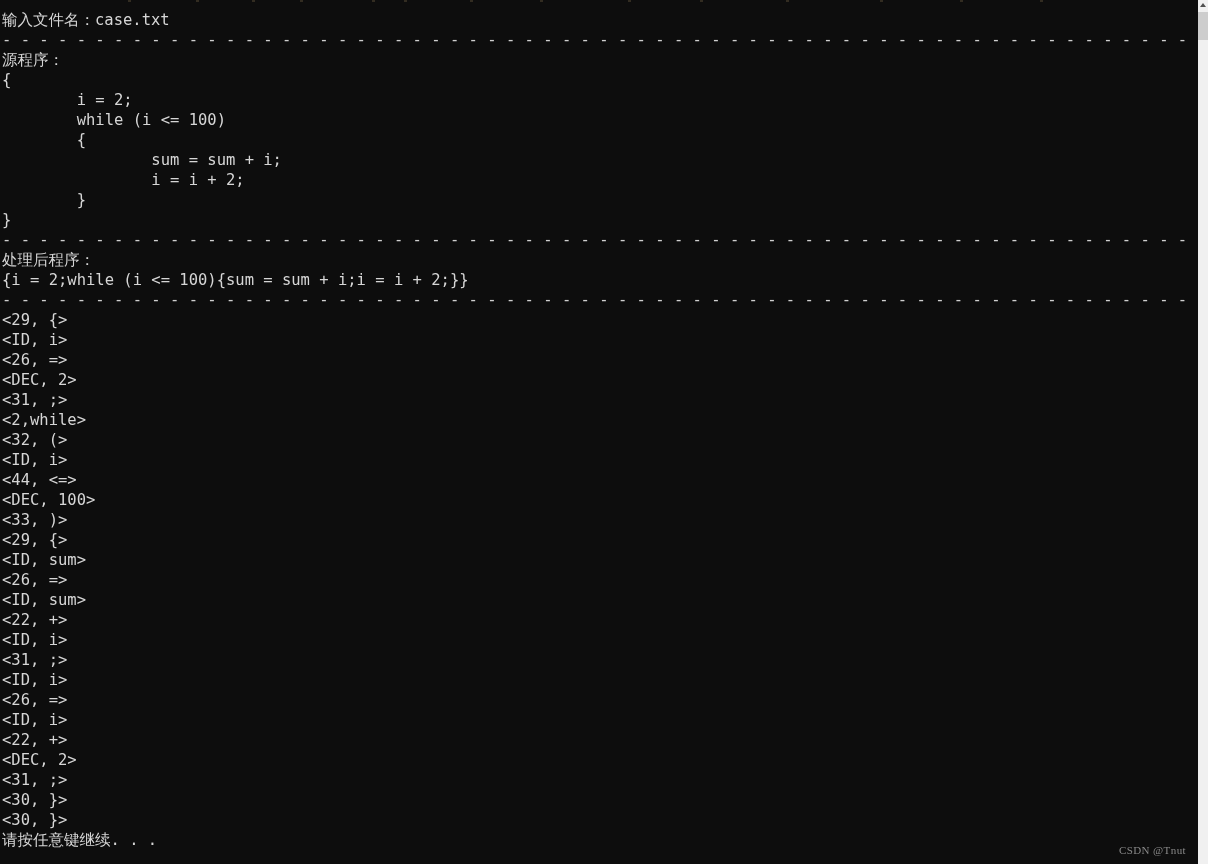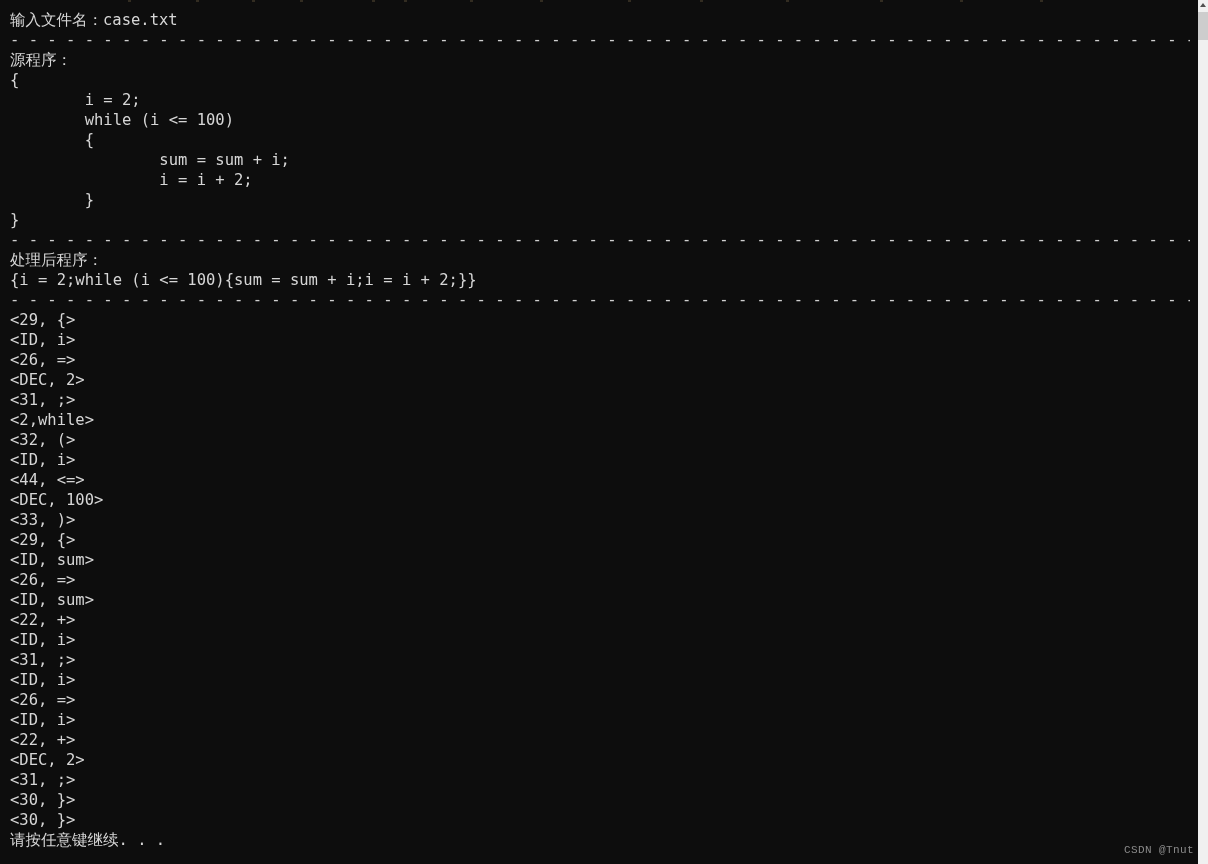"输入文件名：case.txt" .line { padding-left: 10px -> 2px }
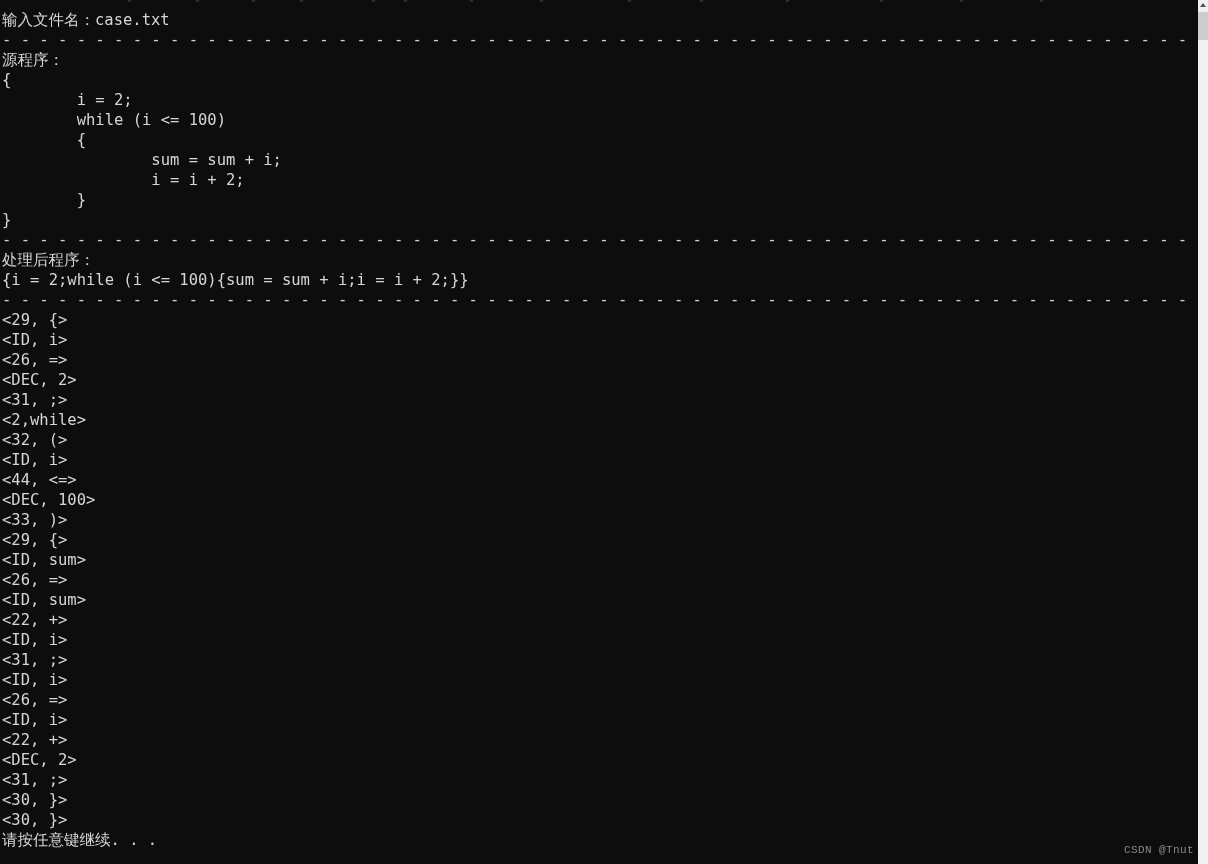"CSDN @Tnut" #watermark { font-family: Liberation Mono, monospace -> Liberation Serif, serif; right: 14px -> 22px }
